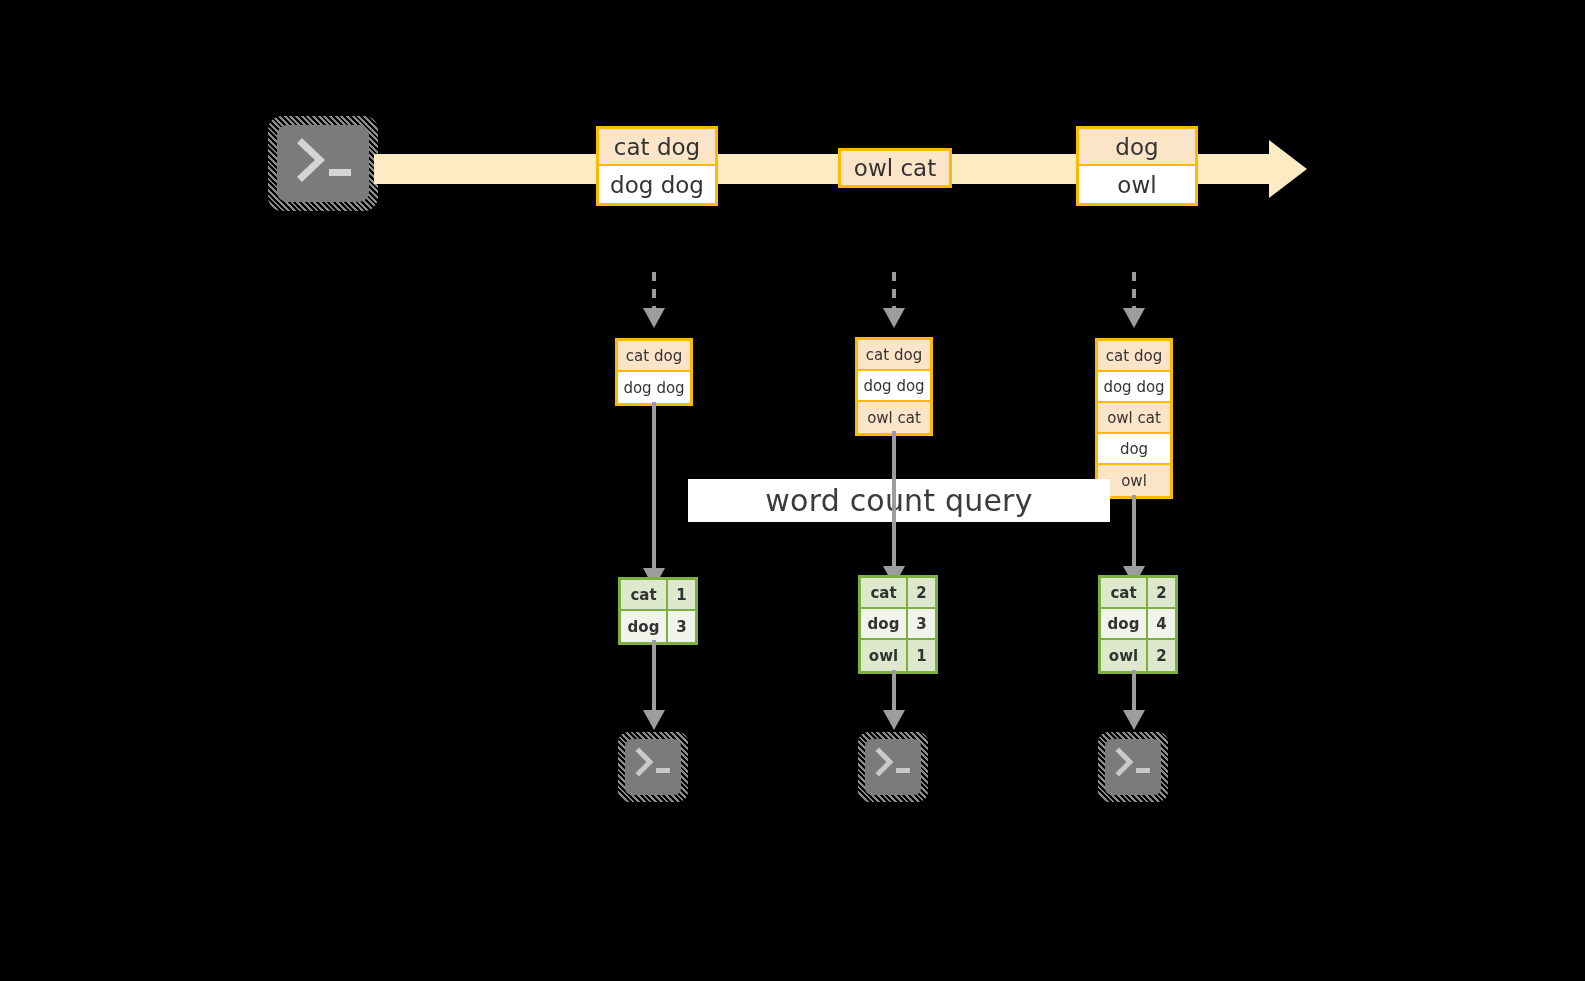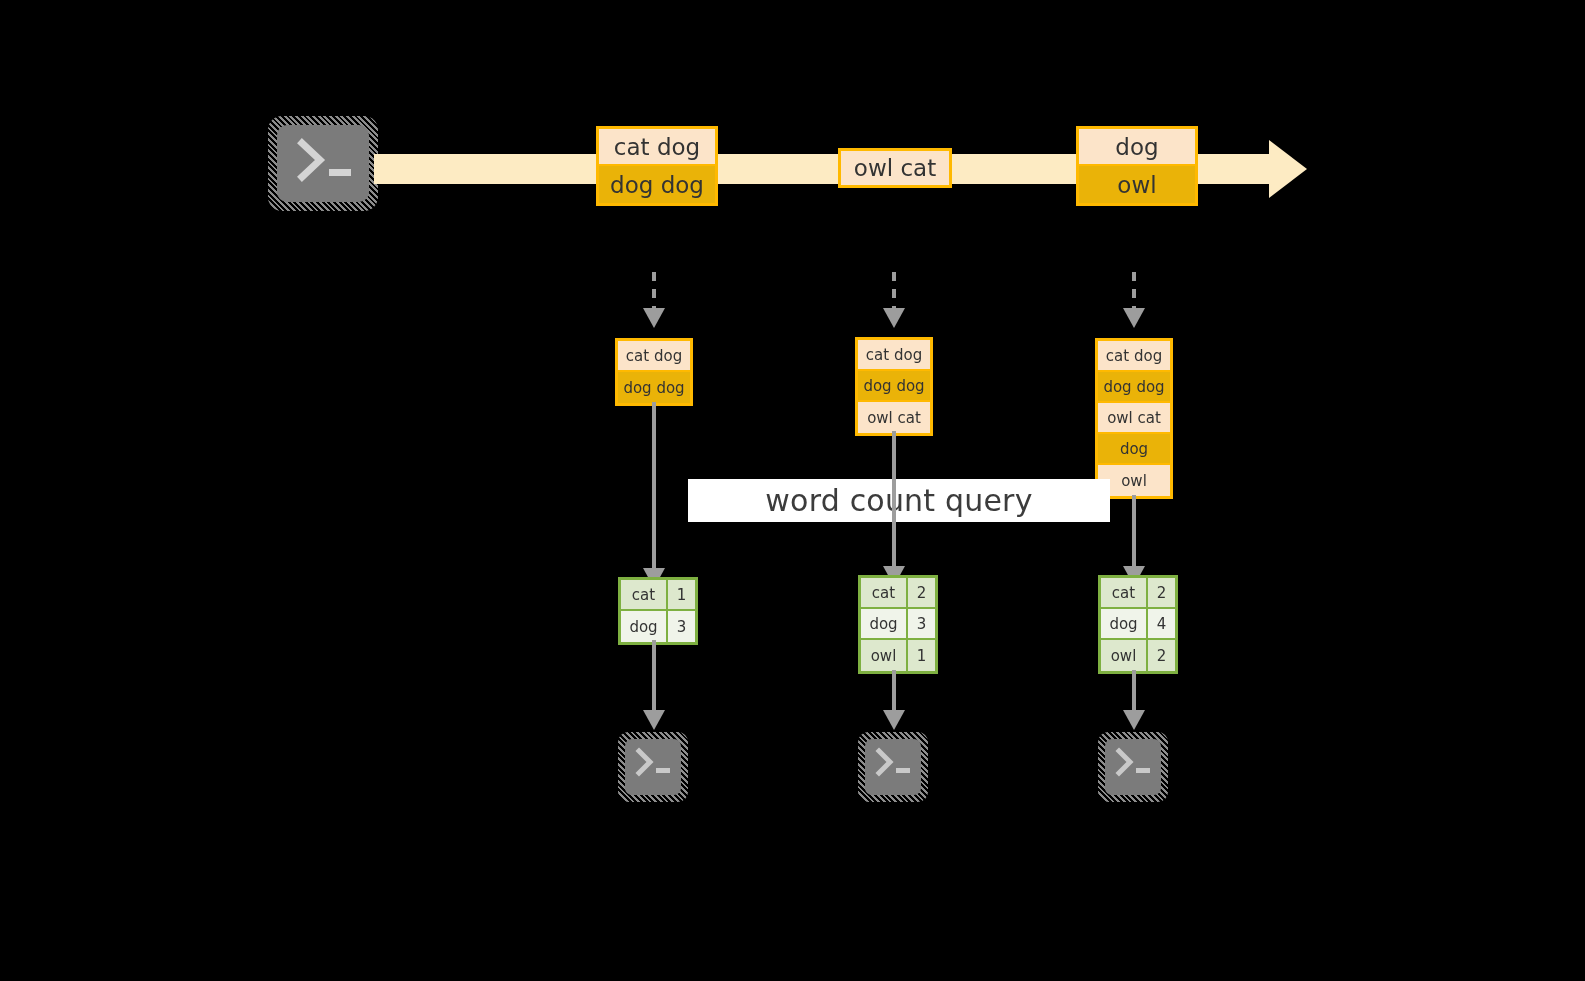"dog dog" .rec .row.alt { background: #eab308 -> #ffffff }
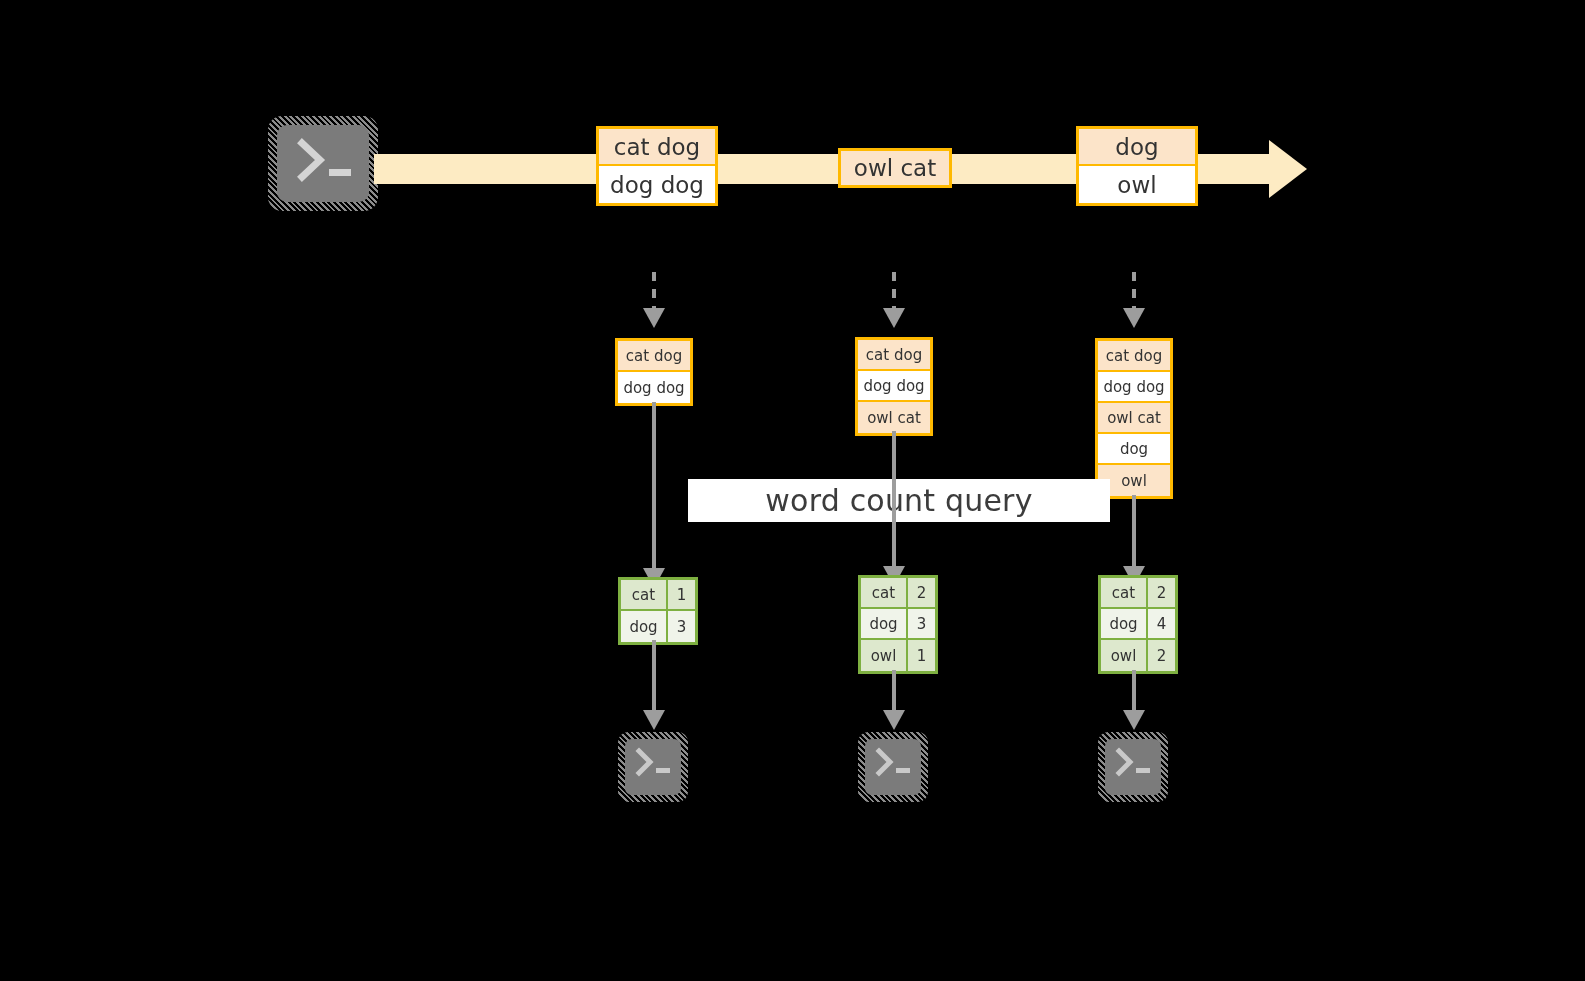"cat" .tbl { font-weight: none -> bold }
